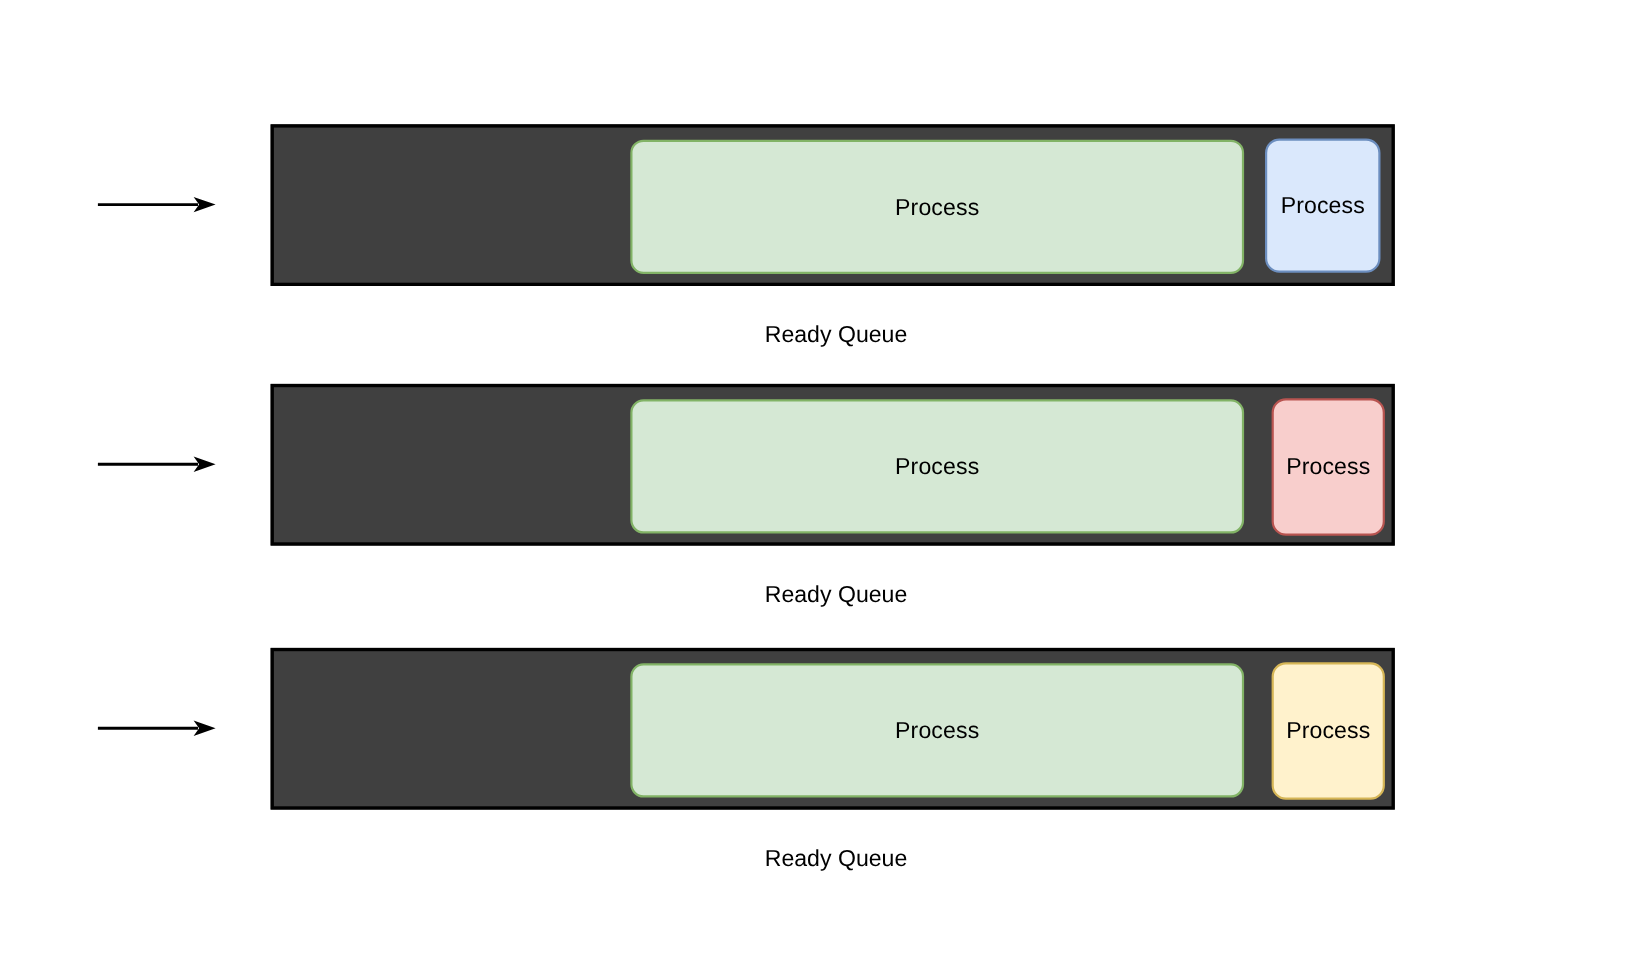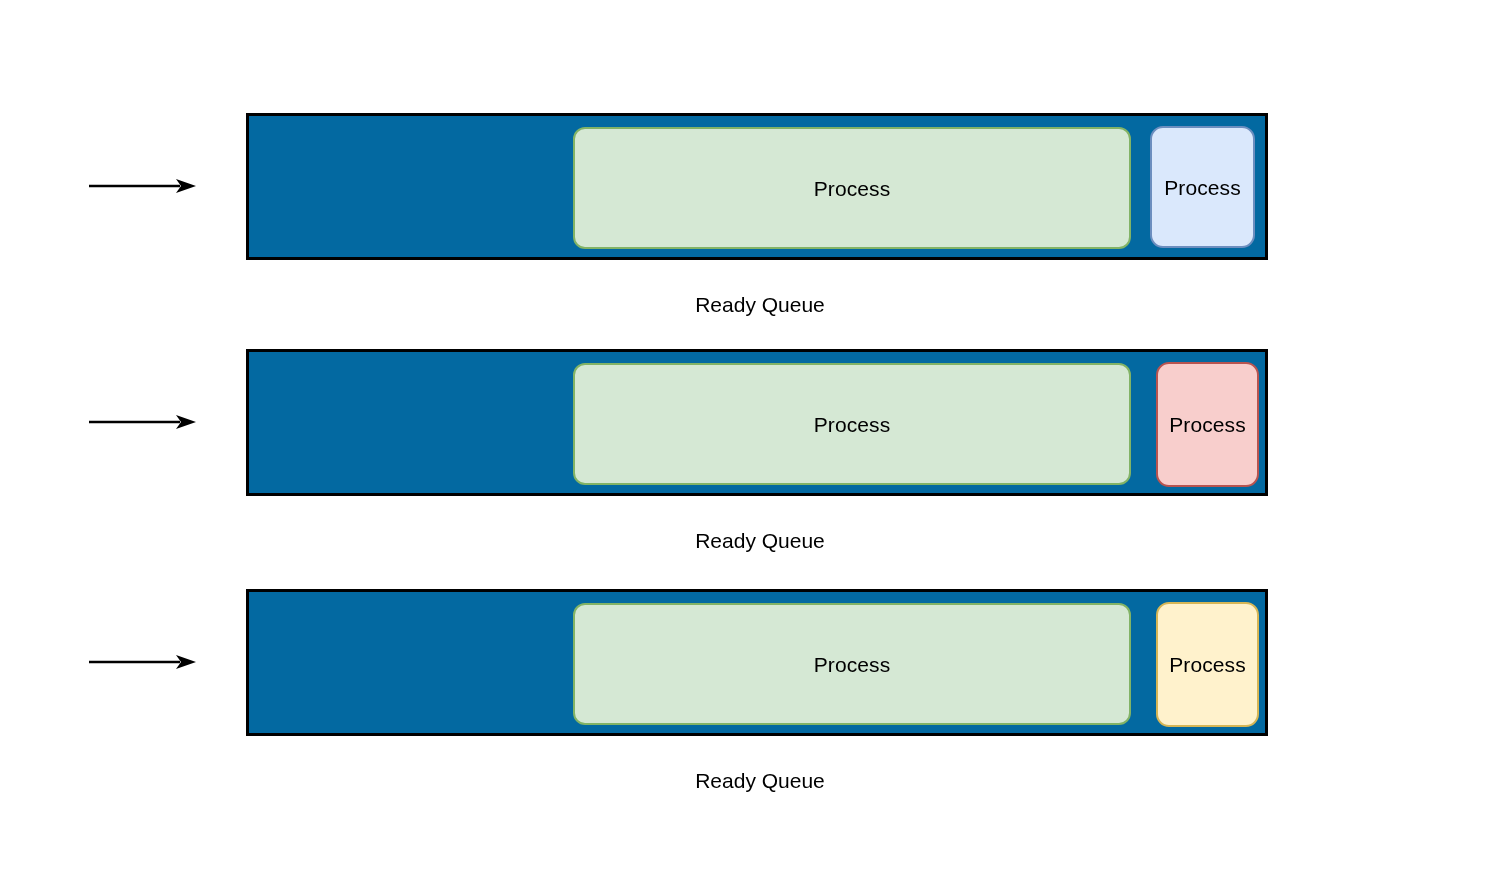"Process" .queue-box { background: #0369a1 -> #404040 }
